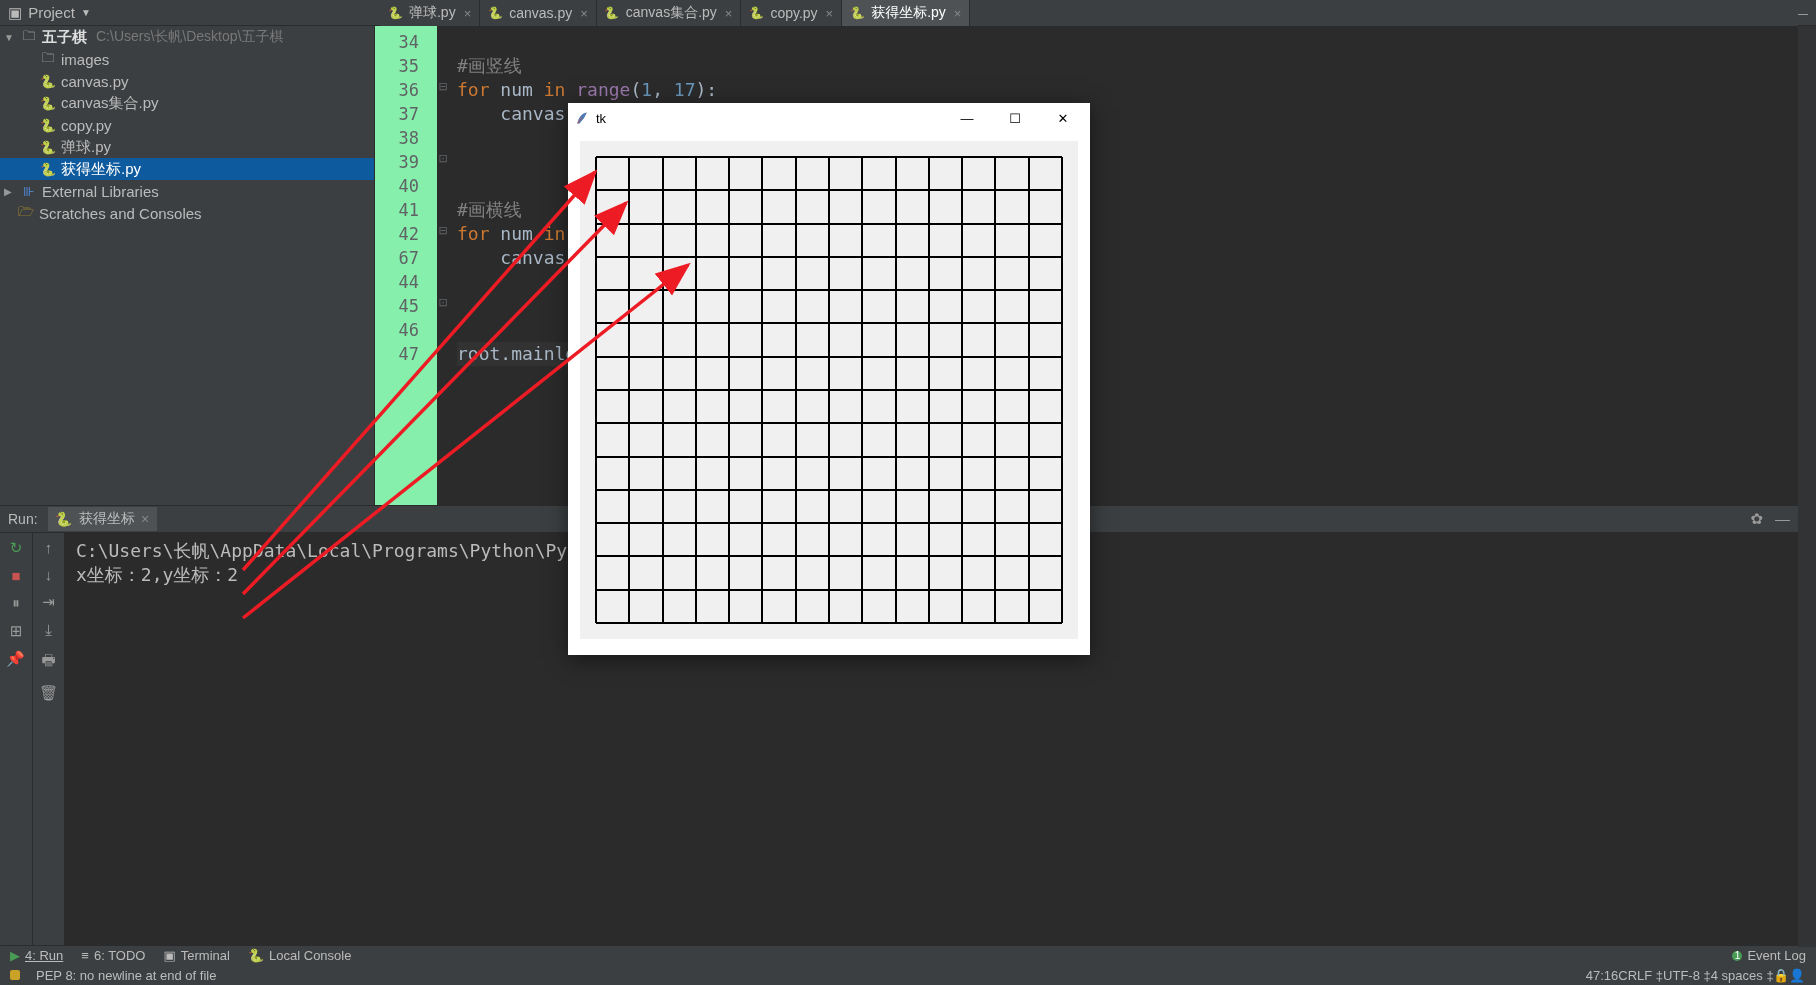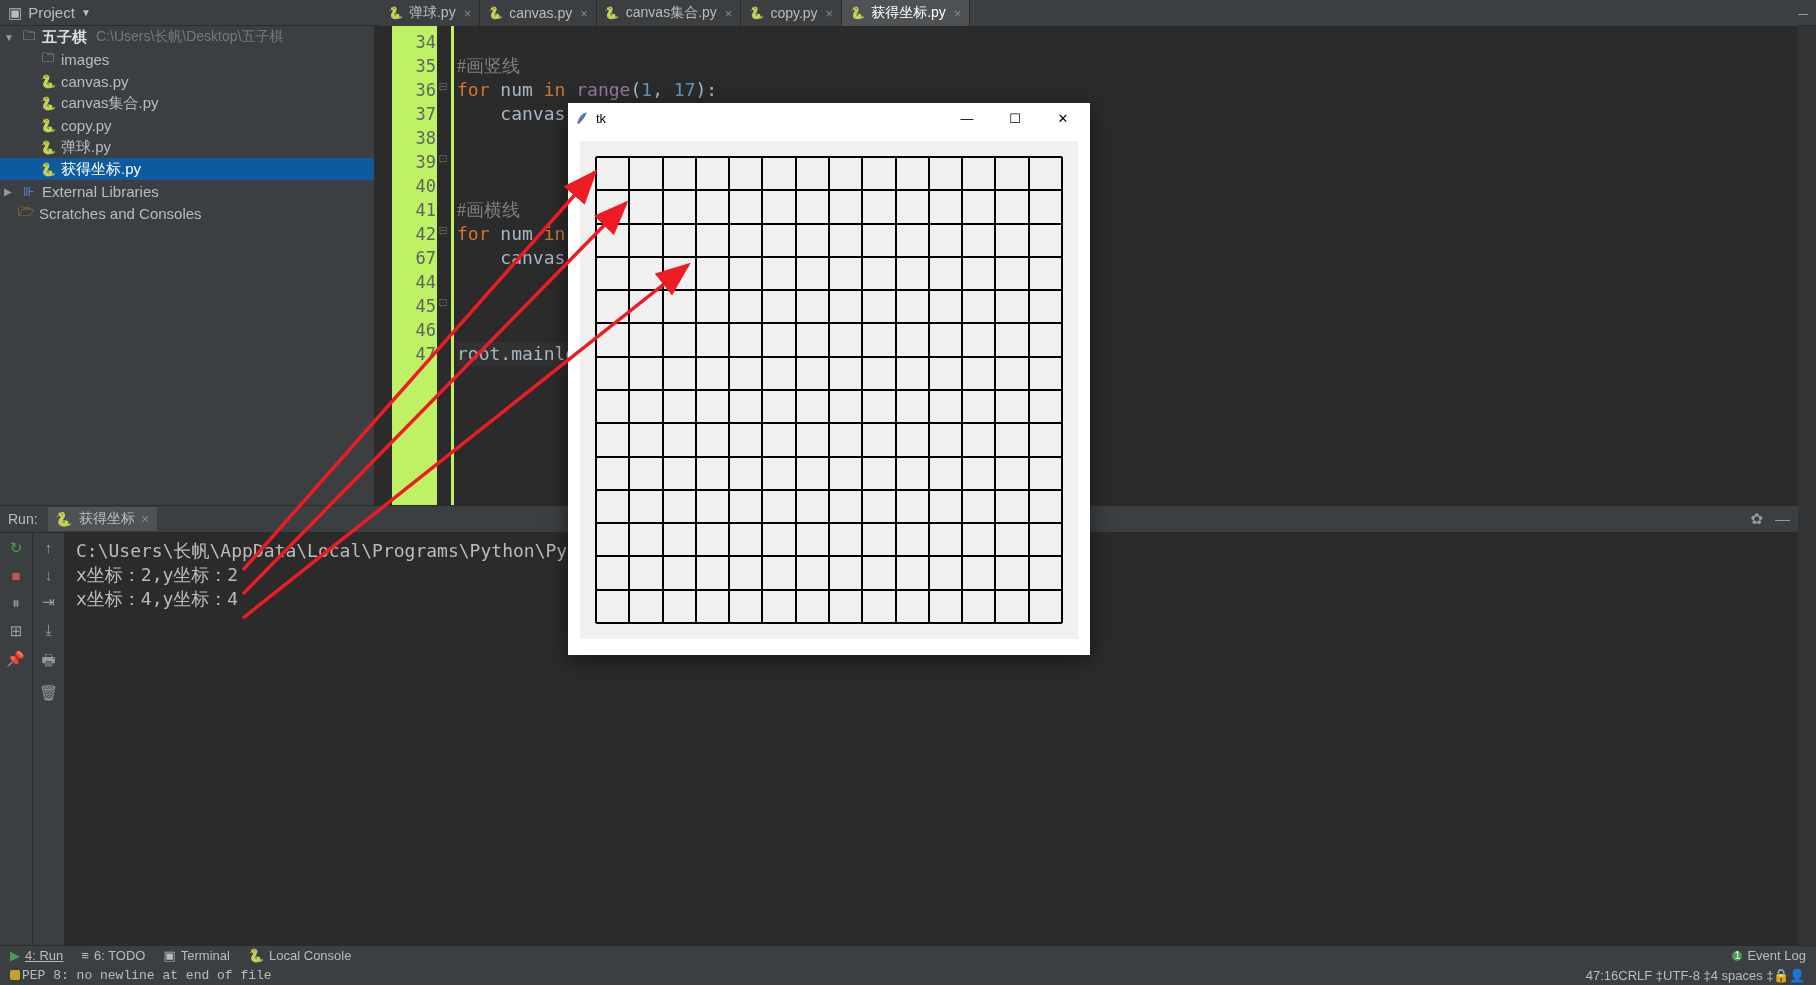"34" .gutter { background: #bef264 -> #86efac; left: 17px -> 0 }
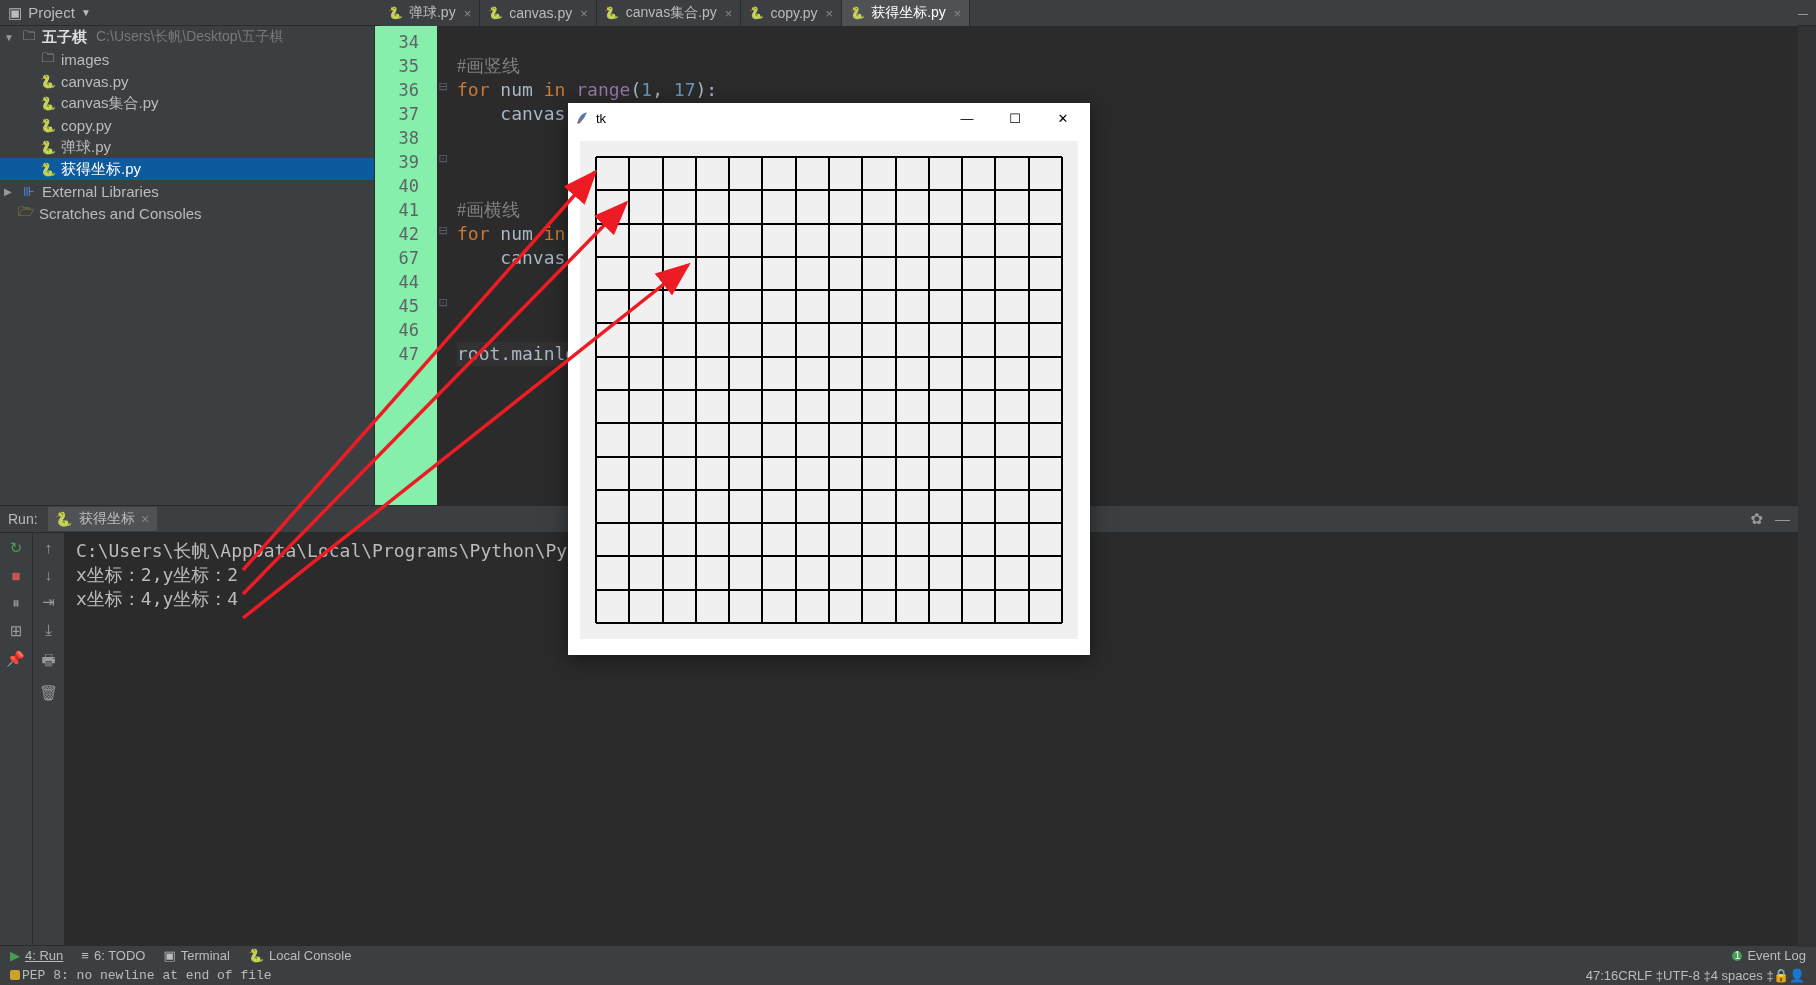"#画竖线" .code .cm { font-family: Liberation Serif, serif -> none }
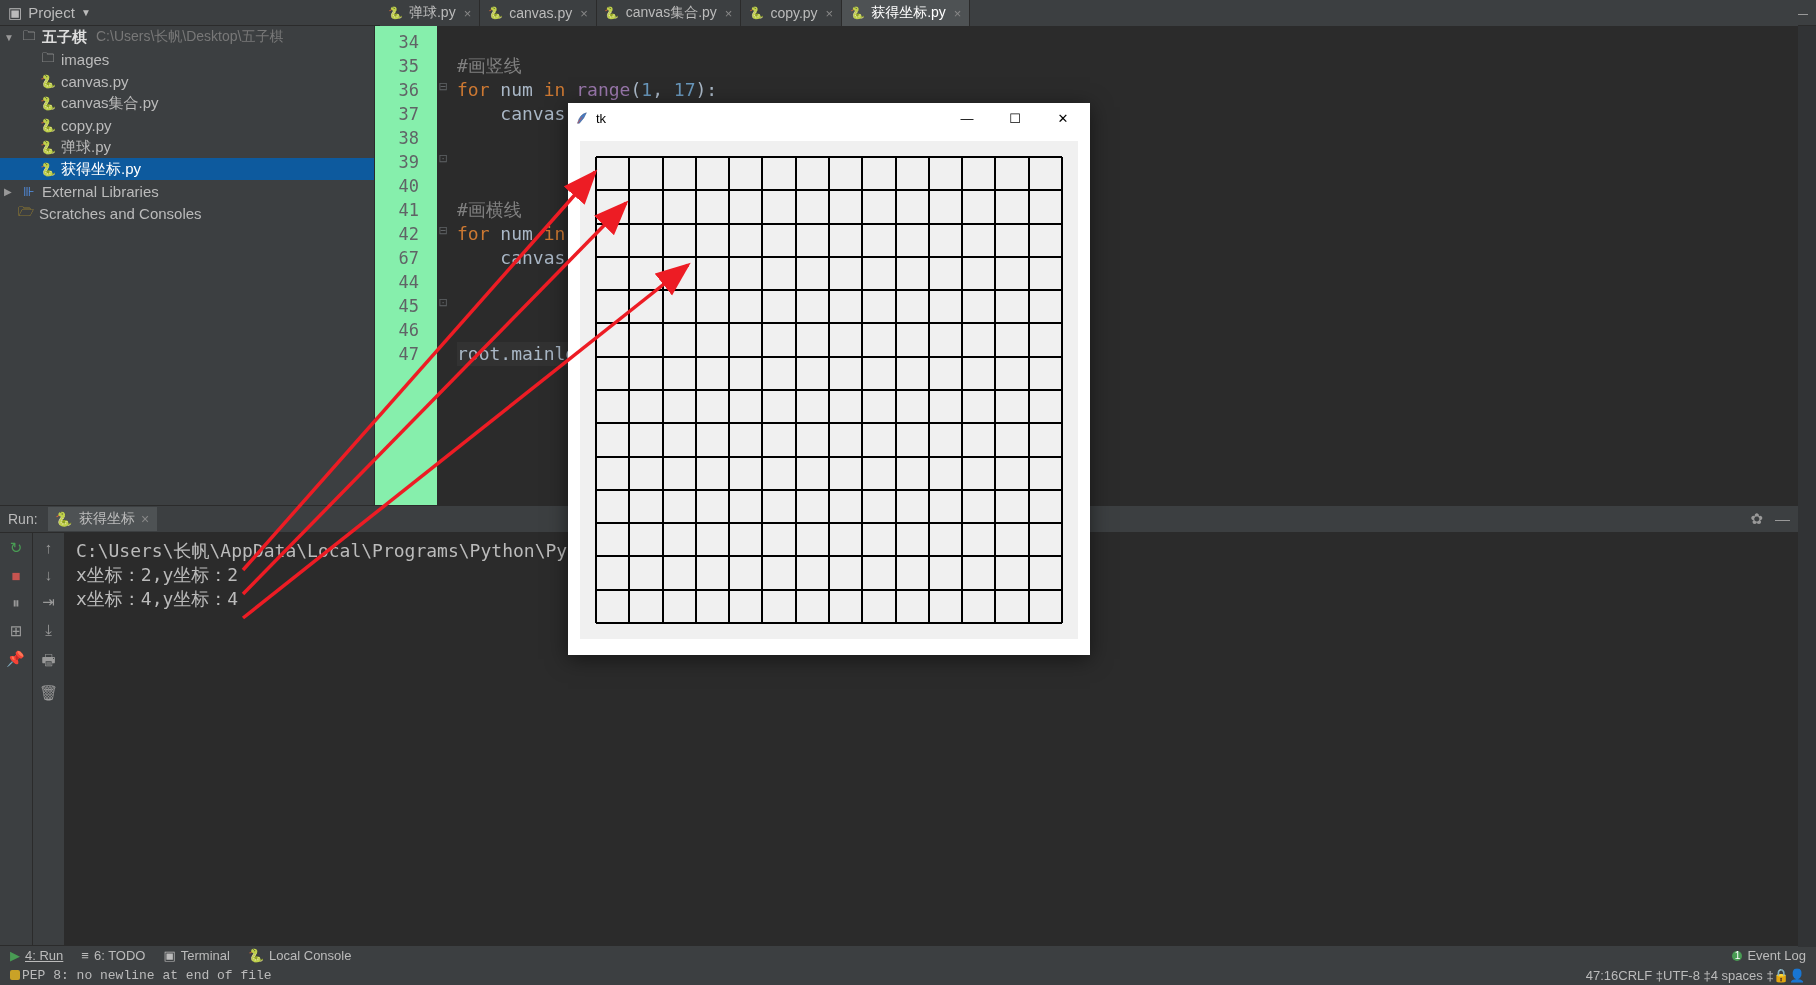"x坐标：4,y坐标：4" div { html: <div>x坐标：4,y坐标：4</div> -> none }
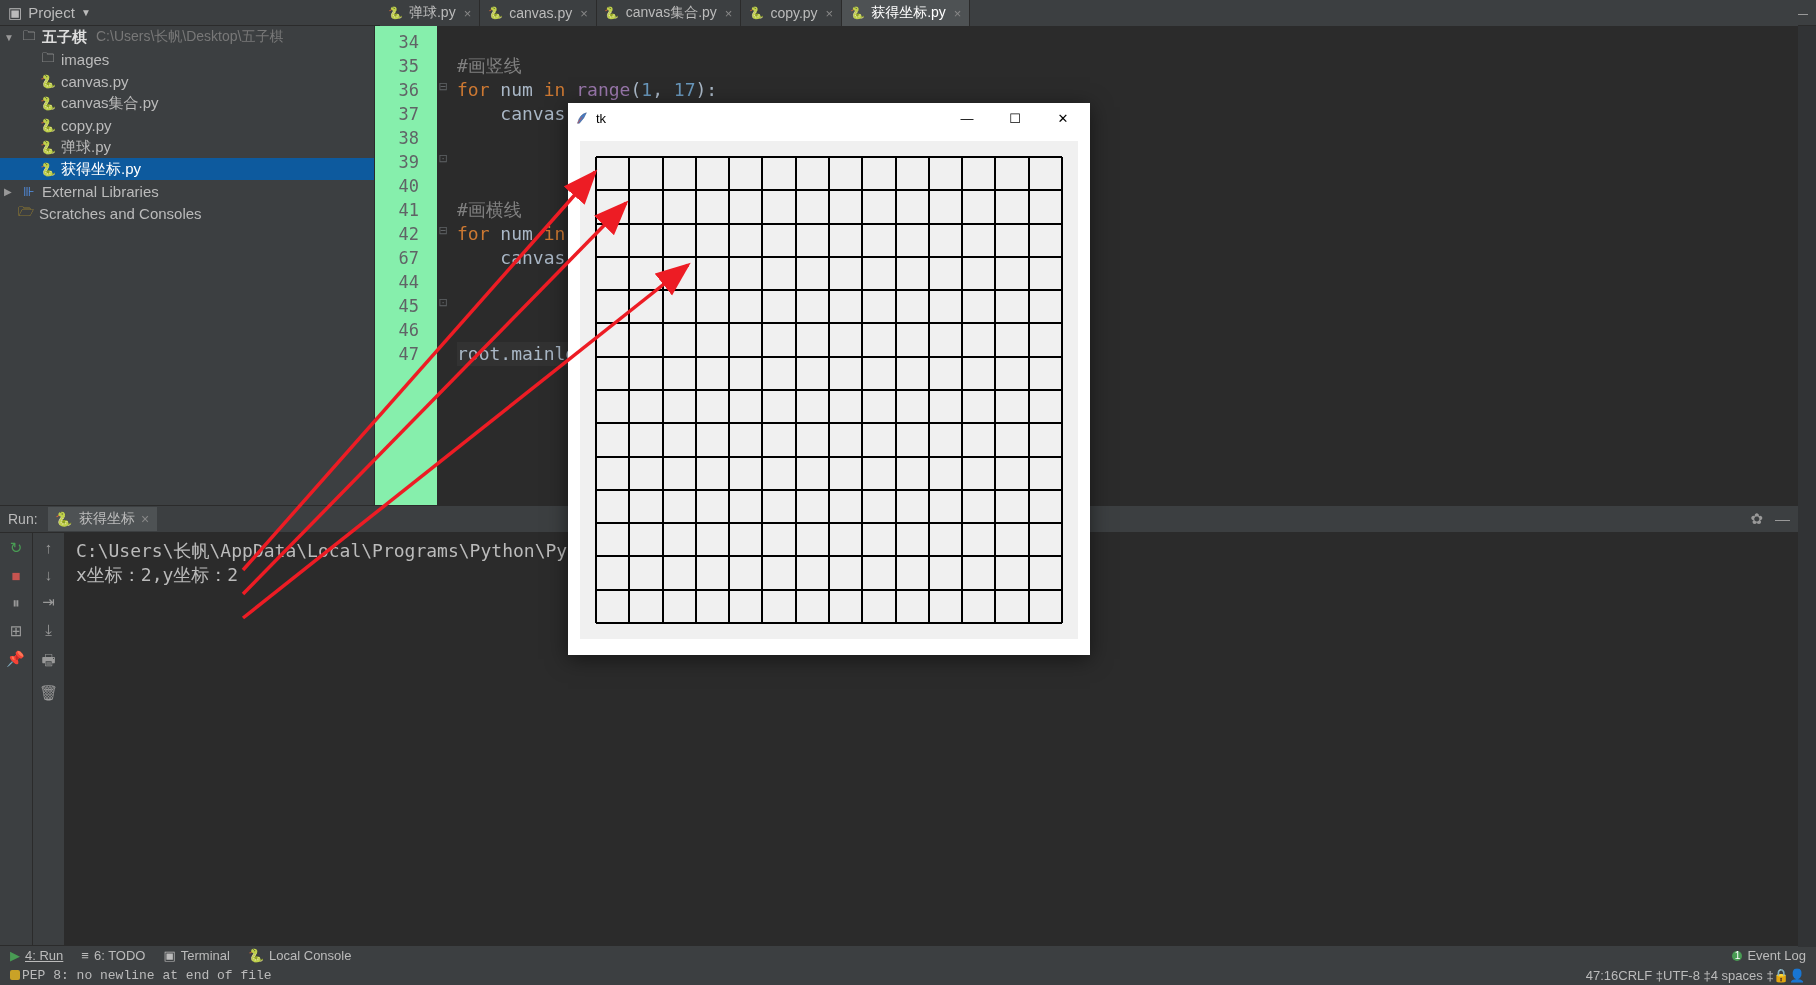"PEP 8: no newline at" span { font-family: Liberation Mono, monospace -> none; margin-left: 2px -> 16px }
